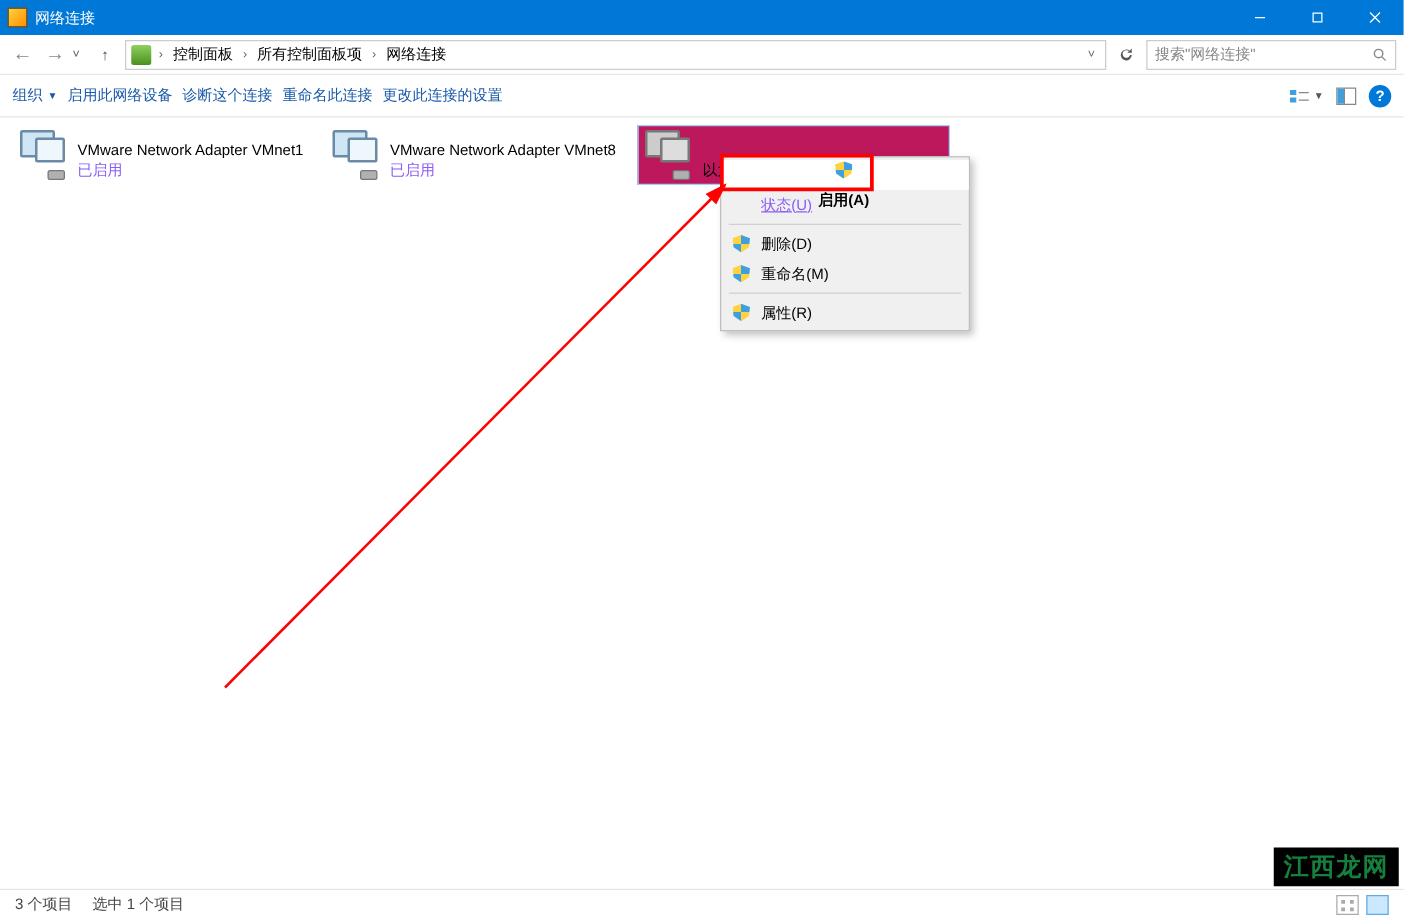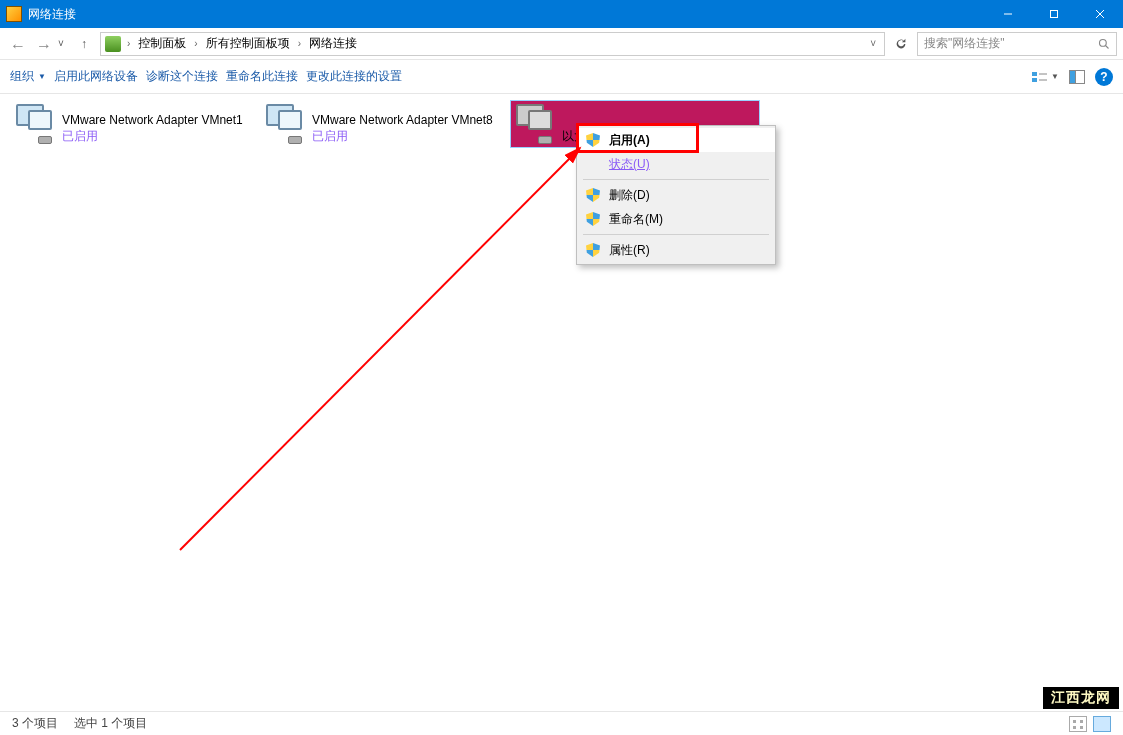"启用(A)" .ctxitem.highlight { flex-direction: none -> column }
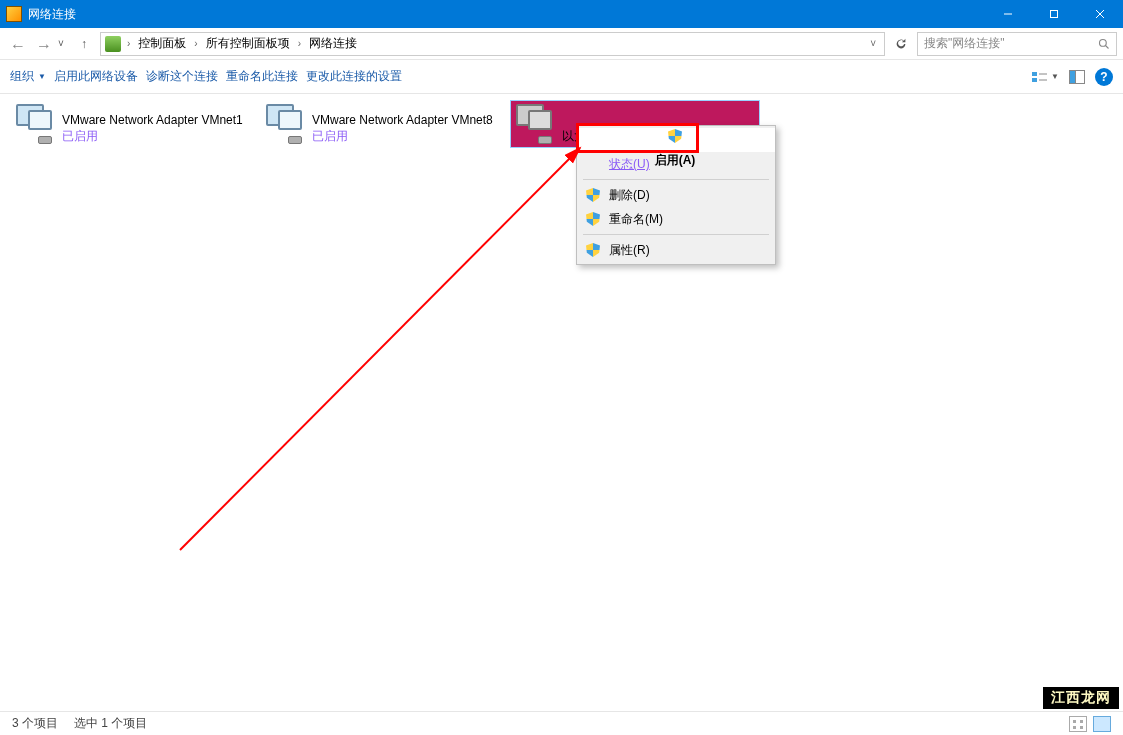"江西龙网" .watermark { color: #fef9c3 -> #15803d; font-size: 14px -> 20px }
